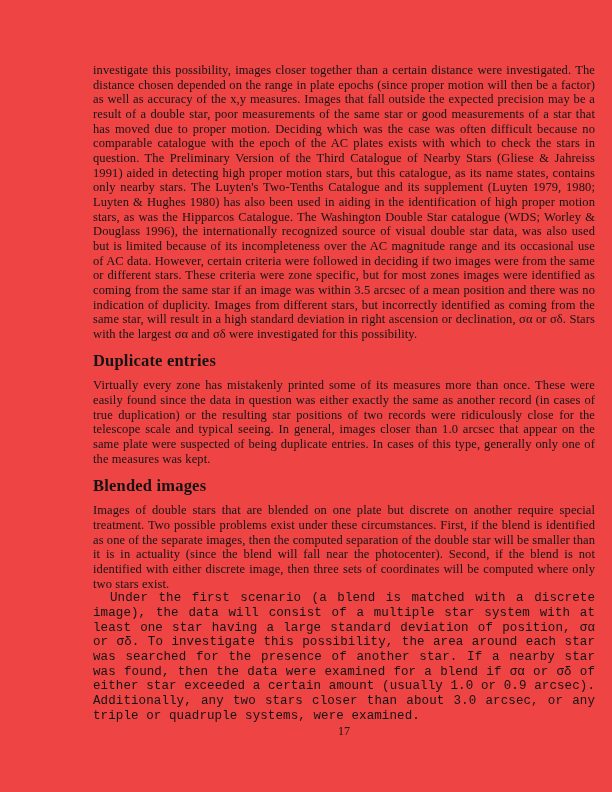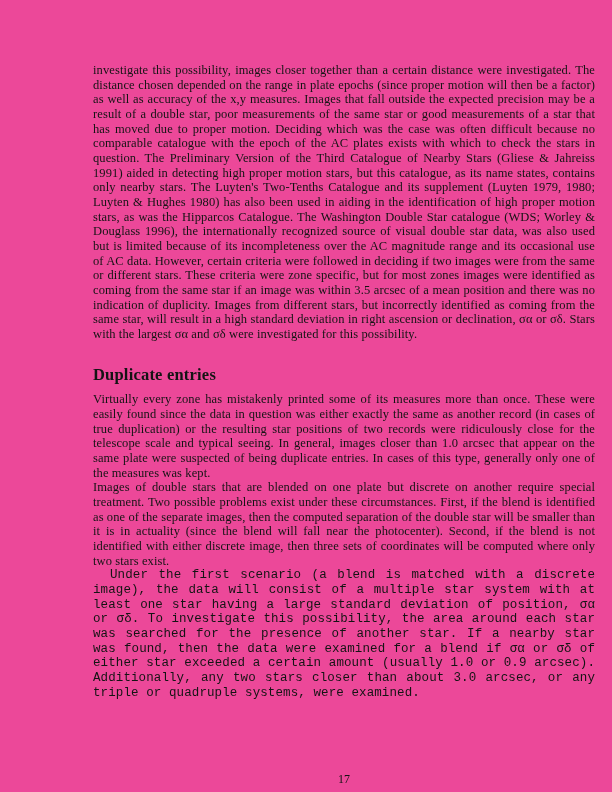"investigate this possibility, images" .page { background: #ec4899 -> #ef4444 }
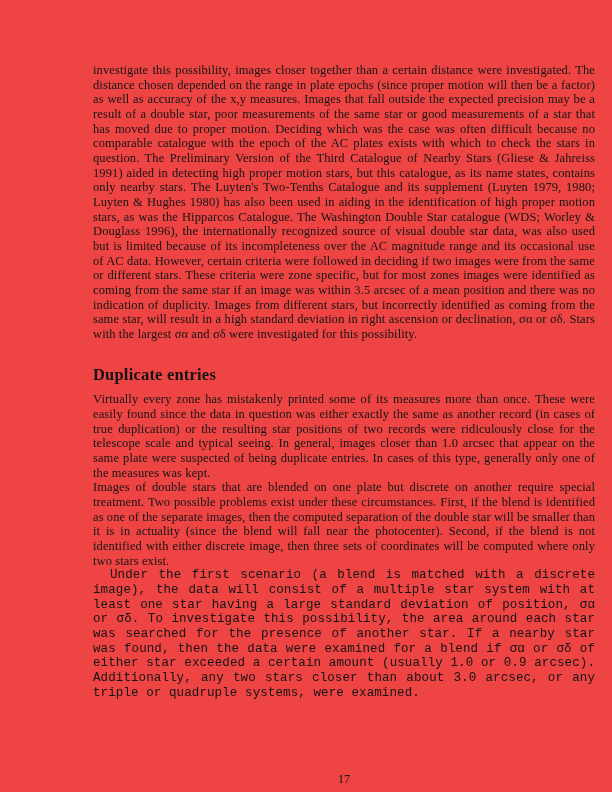"Duplicate entries" h2.heading { margin: 24px 0 8px 0 -> 10px 0 8px 0 }
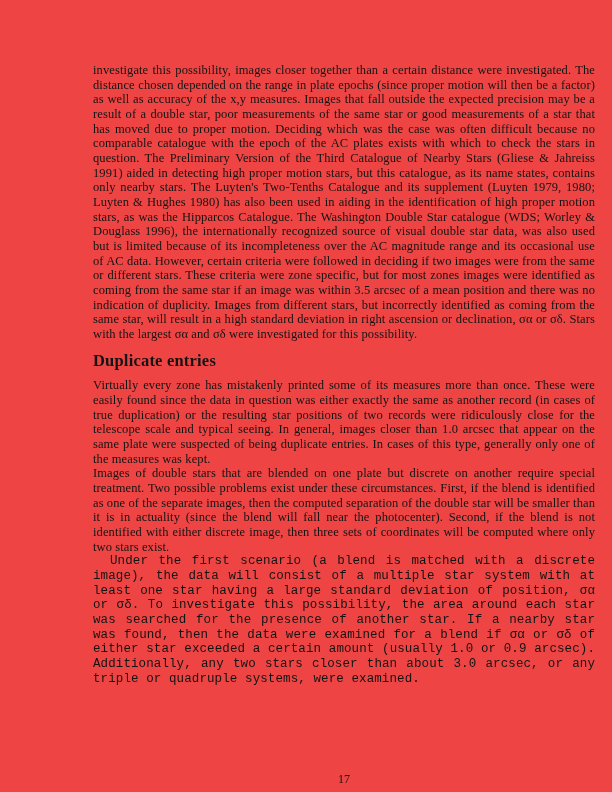"Blended images" h2.heading { html: none -> <h2>Blended images</h2> }
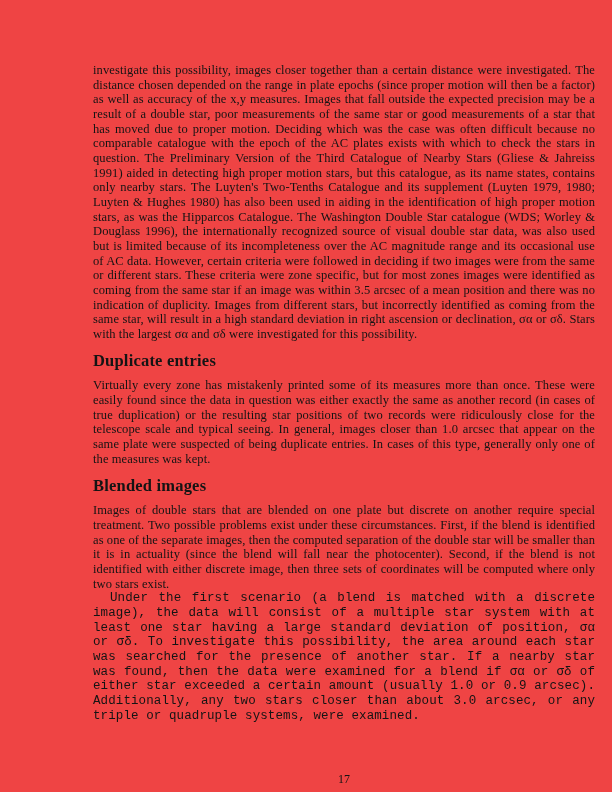"17" .page-number { margin-top: 48px -> none }
